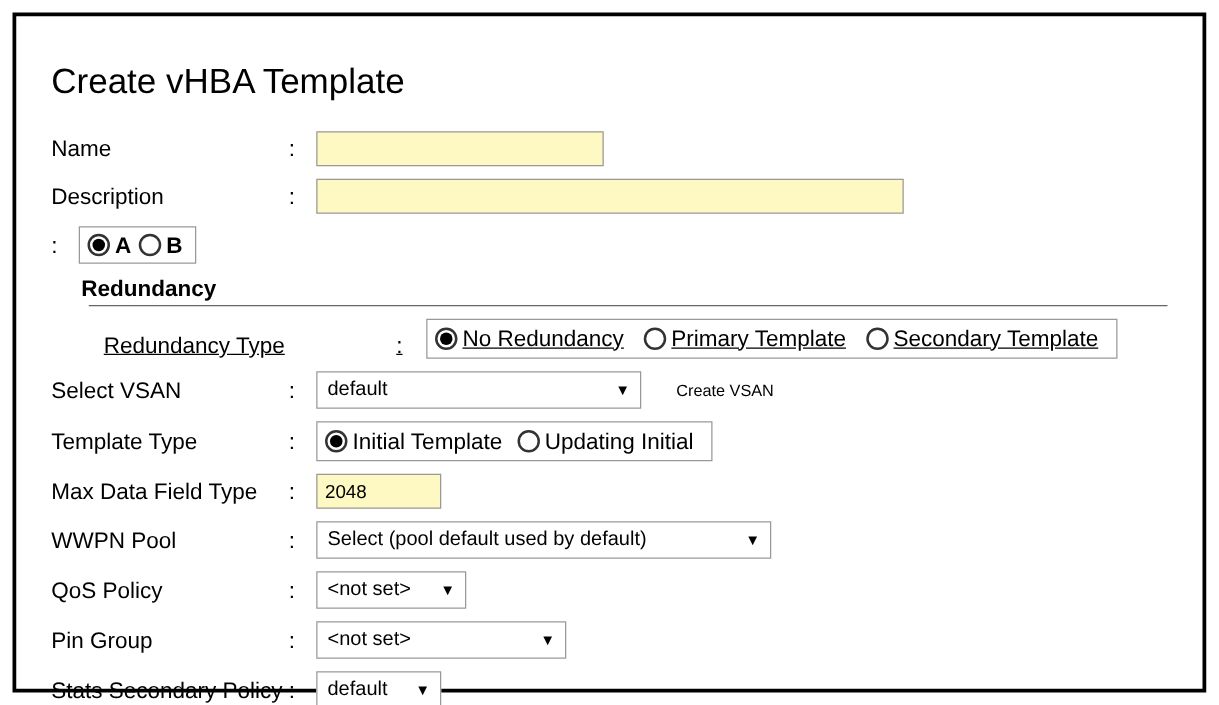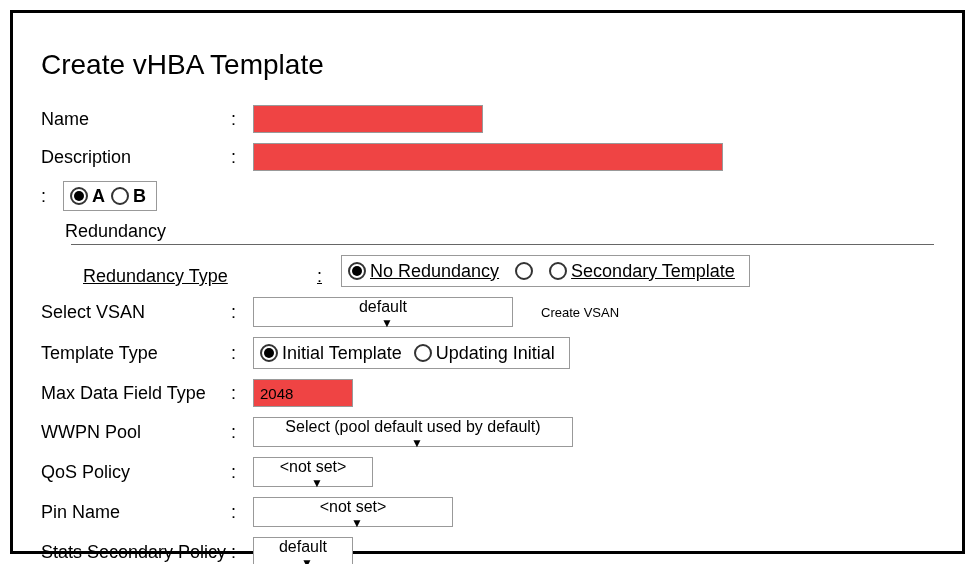"Redundancy" .section-label { font-weight: none -> bold }
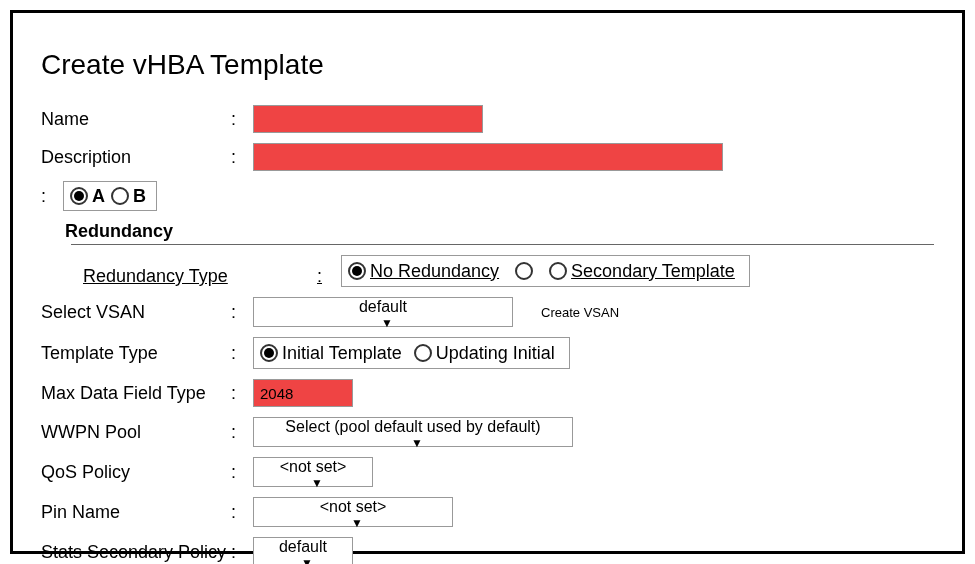"Primary Template" span { html: none -> <span>Primary Template</span> }
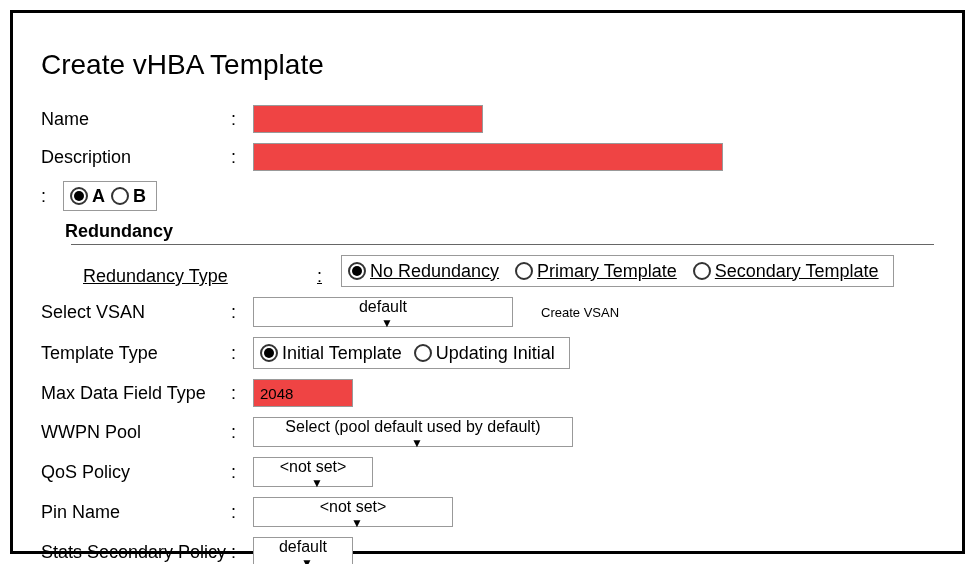"default" .select { flex-direction: column -> none }
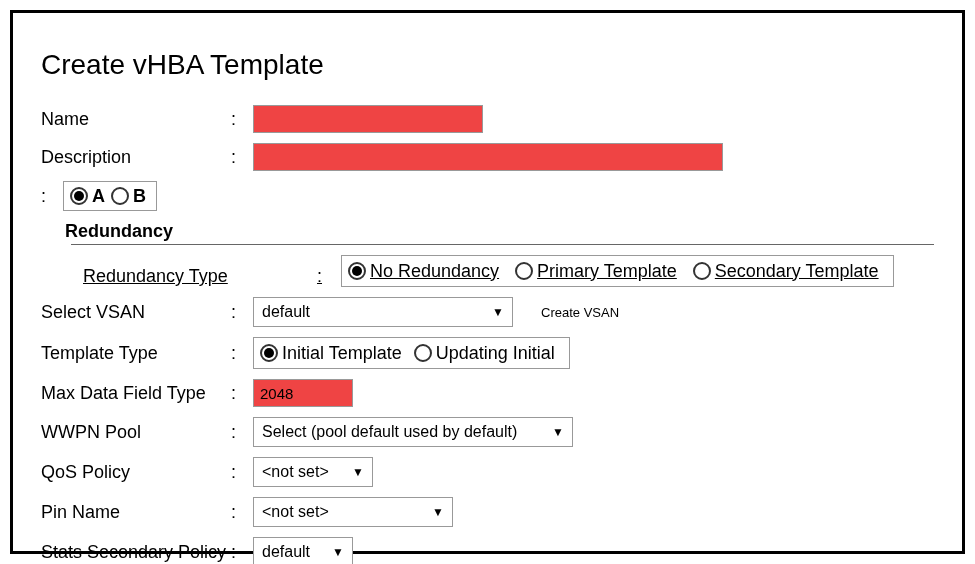"2048" .text-input { background: #ef4444 -> #fef9c3 }
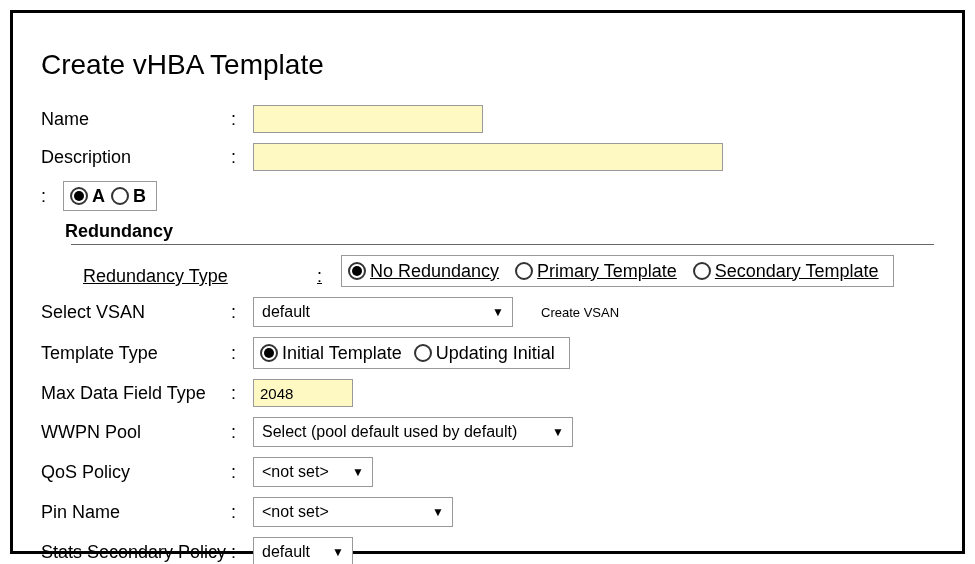"Select (pool default used by" div.select { width: 320px -> 364px }
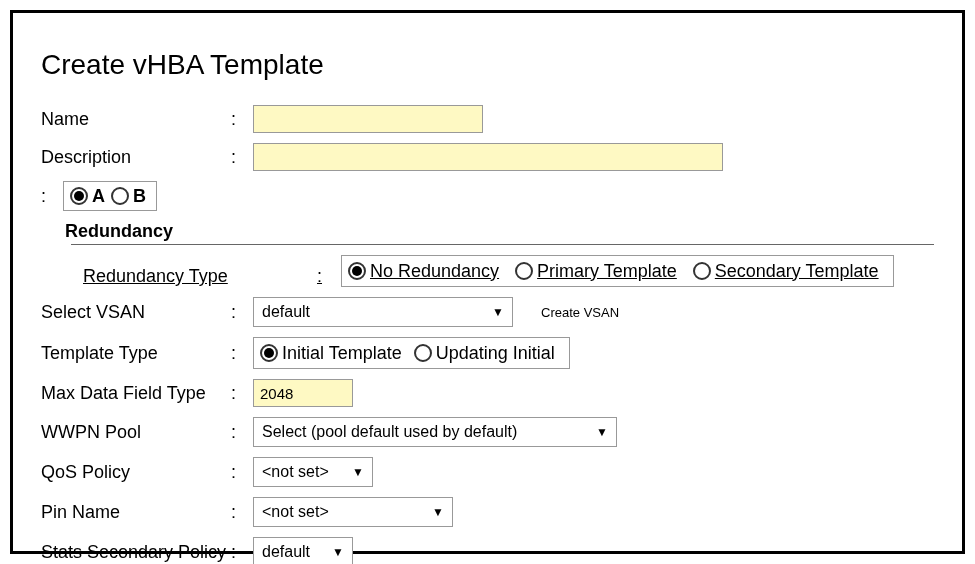"Pin Name" div.label { text: Name -> Group }
